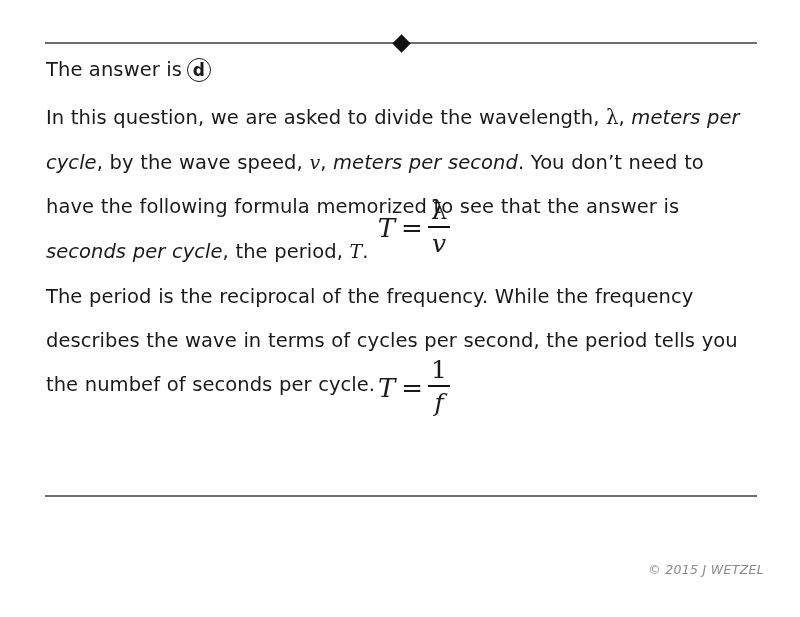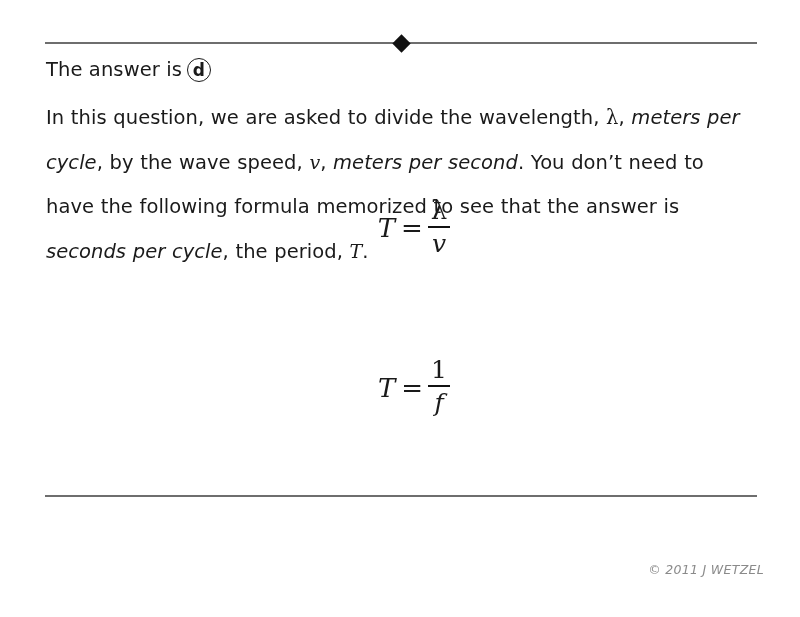"The period is the reciprocal" div.para { html: none -> <div>The period is the reciprocal of the frequency. While the frequency describes the wave in terms of cycles per second, the period tells you the numbef of seconds per cycle.</div> }
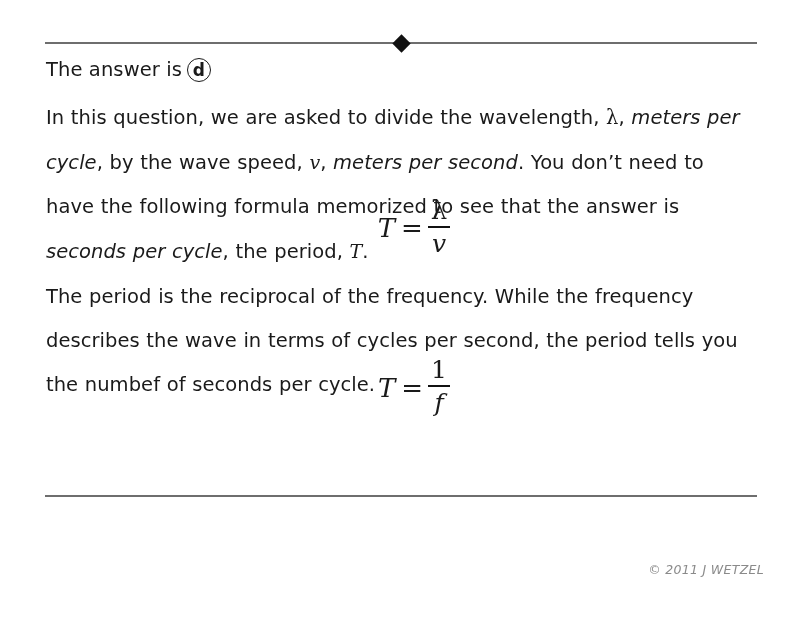"© 2011 J WETZEL" div.copyright { text: 2011 -> 2015 }
